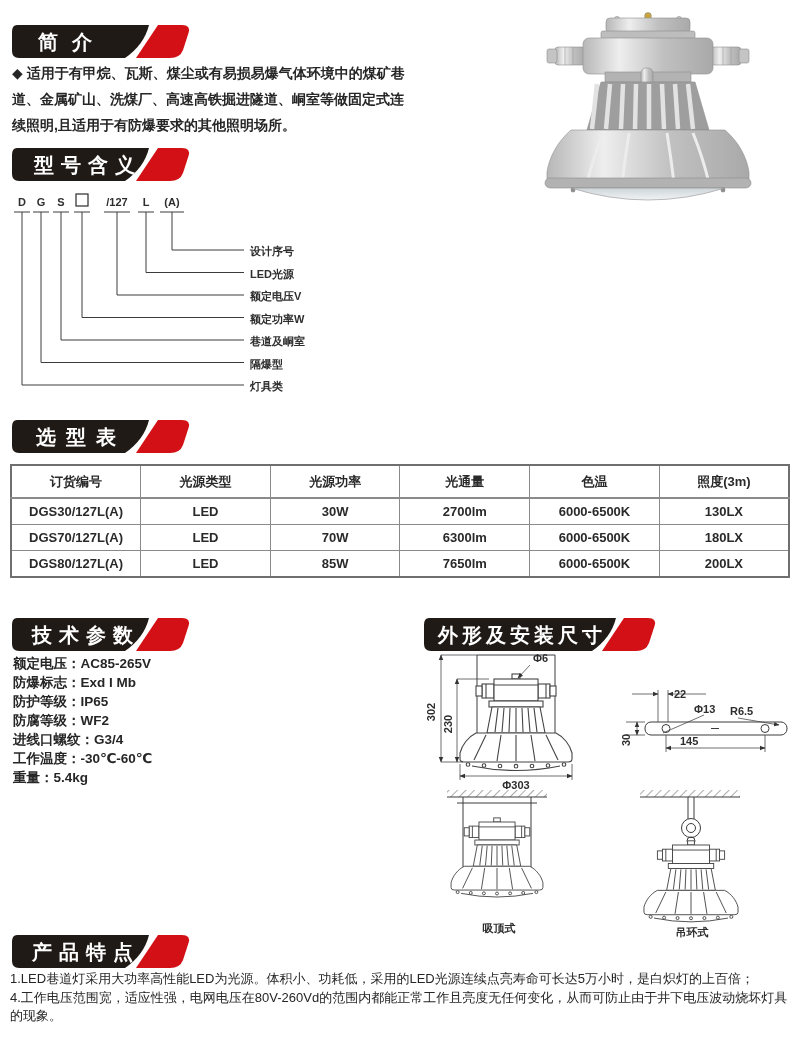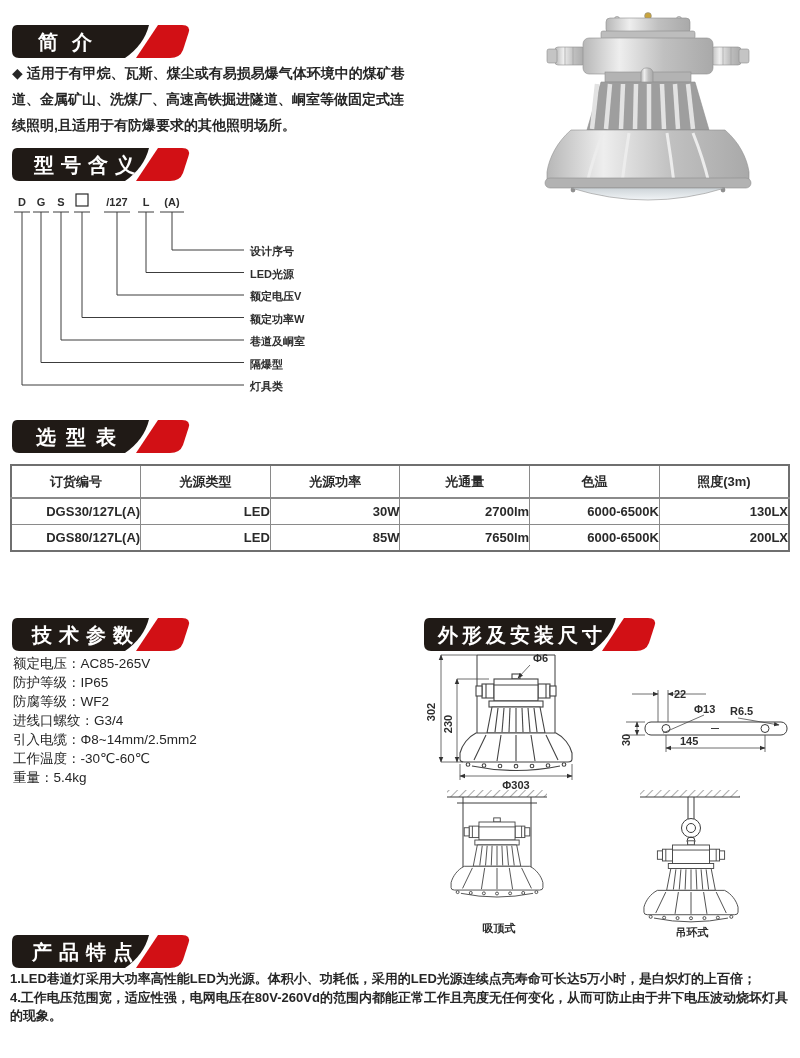"DGS30/127L(A)" .sel td { text-align: right -> none }
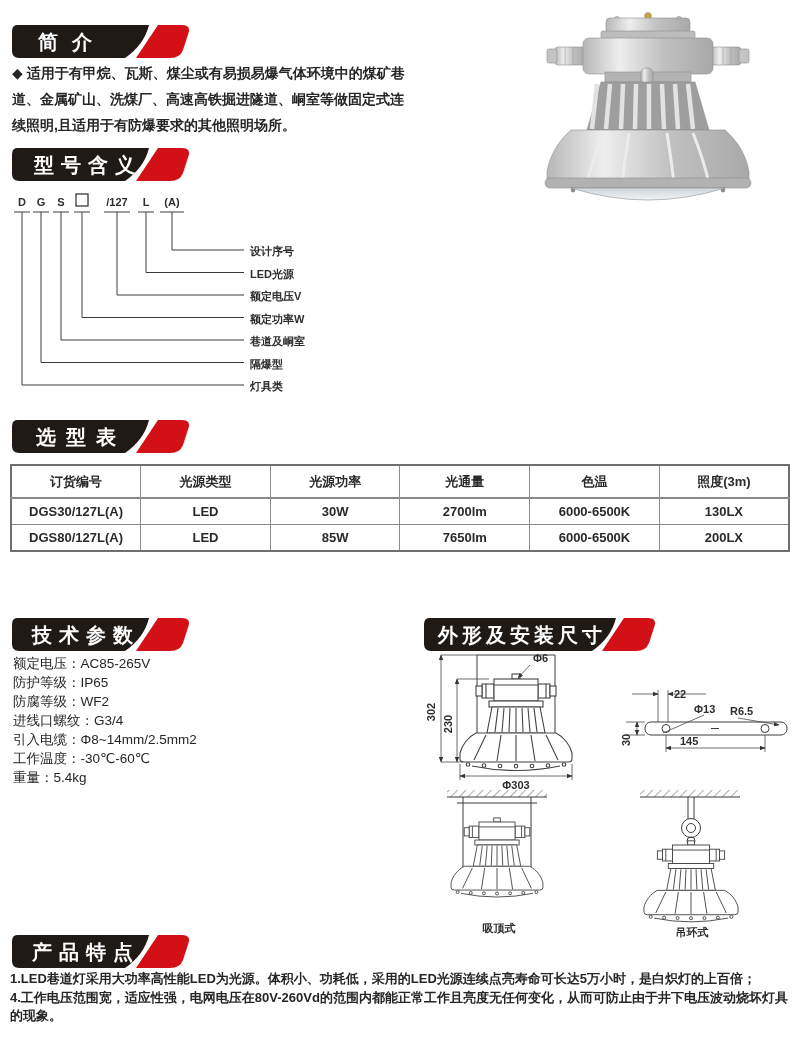"DGS70/127L(A)" tr { html: none -> <tr> <td>DGS70/127L(A)</td> <td>LED</td> <td>70W</td> <td>6300lm</td> <td>6000-6500K</td> <td>180LX</td> </tr> }
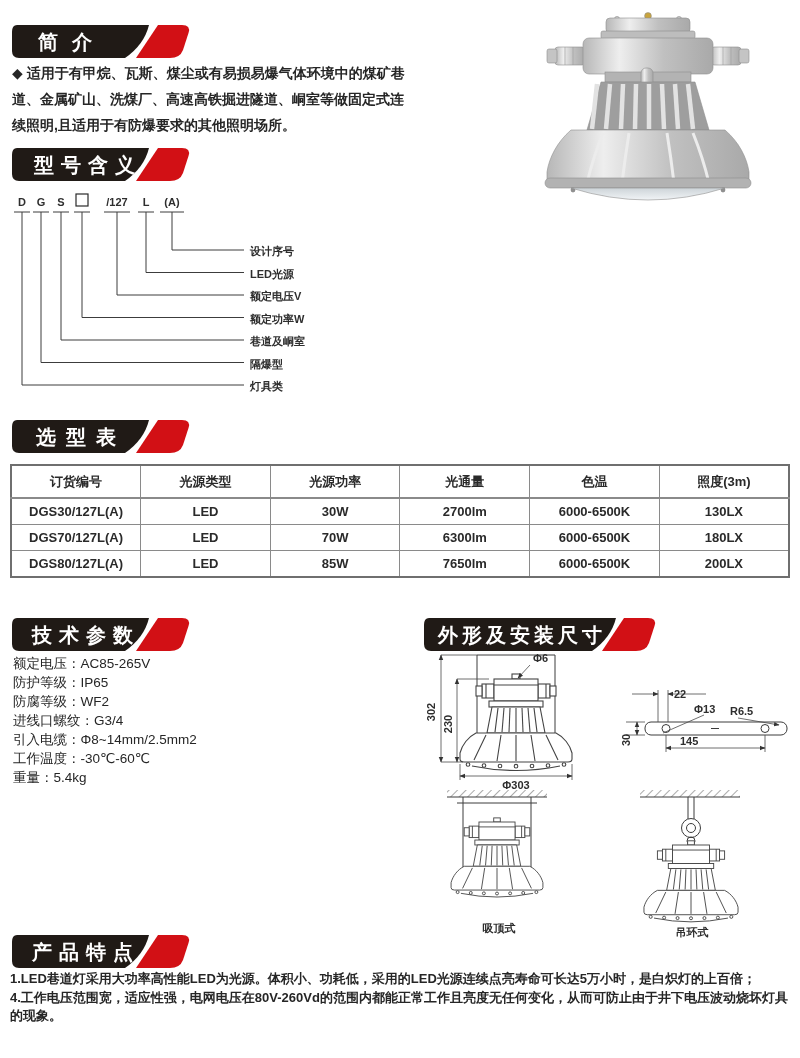"额定电压：AC85-265V" .tech-row { font-weight: 400 -> 700 }
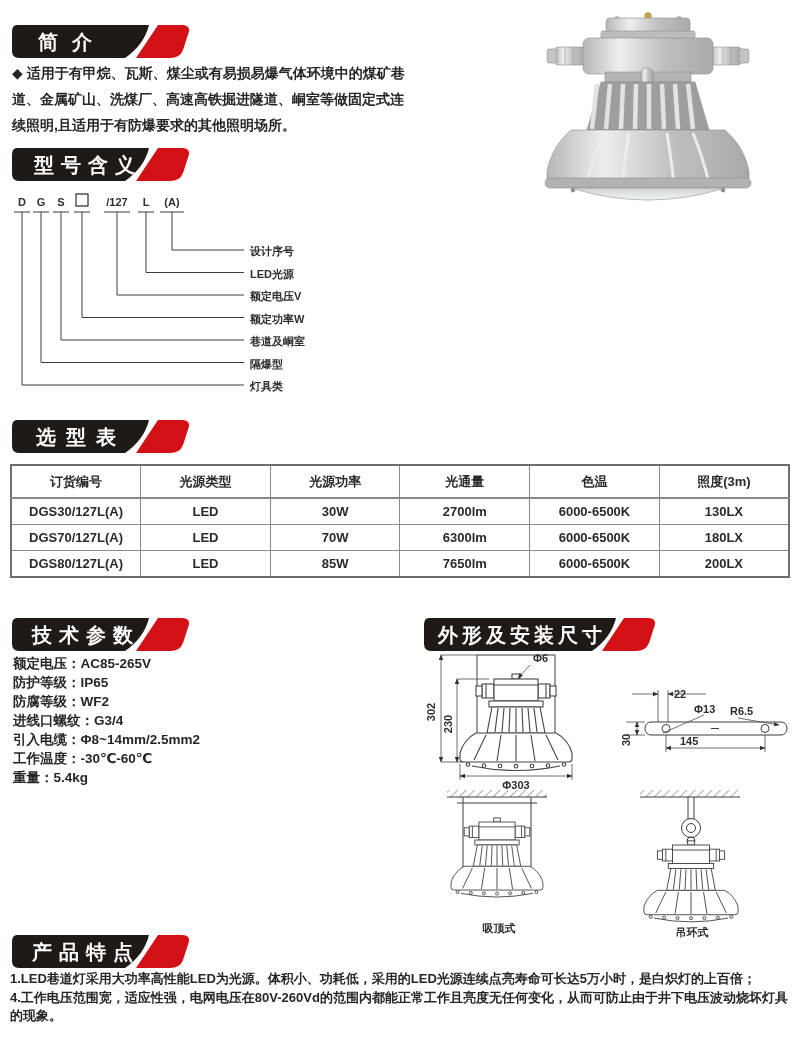"防爆标志：Exd I Mb" div.tech-row { html: none -> <div><span>防爆标志：</span><span>Exd I Mb</span></div> }
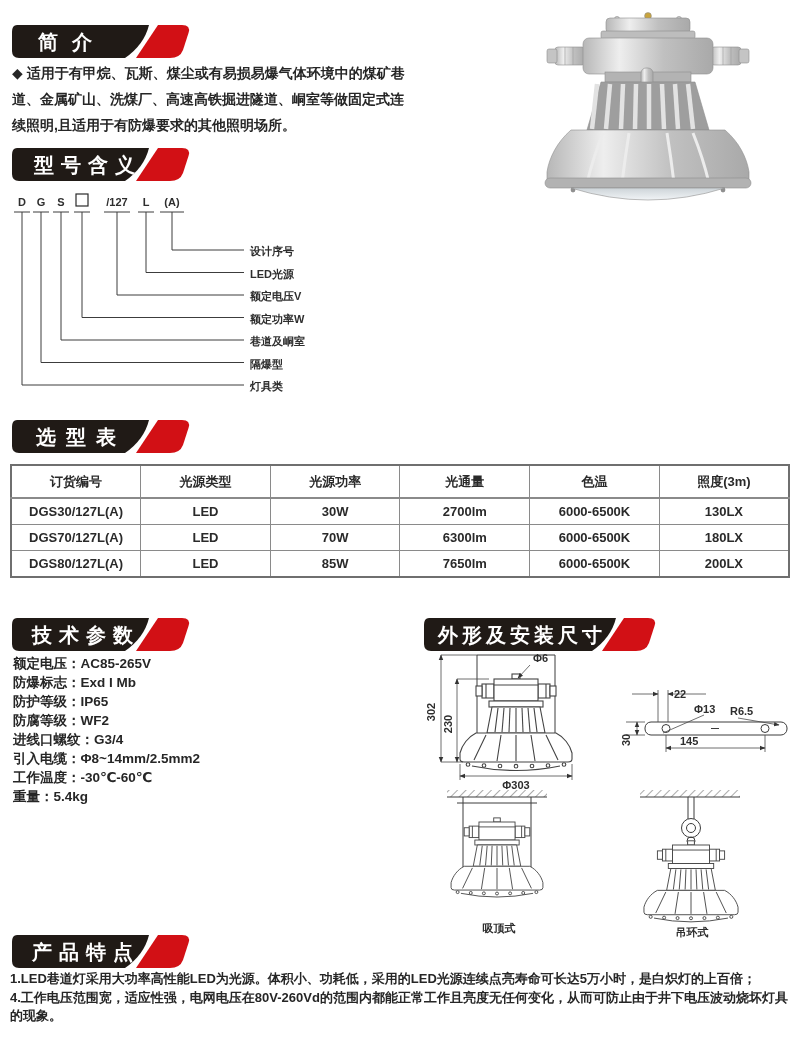"引入电缆：Φ8~14mm/2.5mm2" div.tech-row { html: <div><span>引入电缆：</span><span>Φ8~14mm/2.5mm2</span></div> -> none }
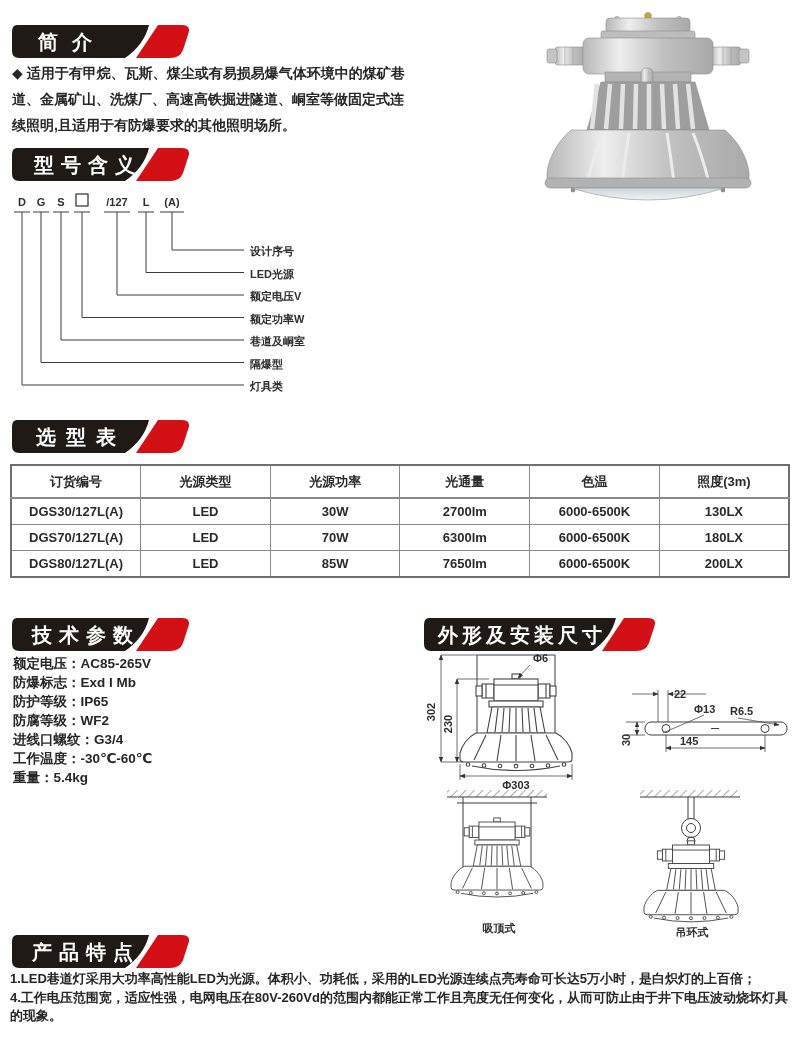"1.LED巷道灯采用大功率高性能LED为光源。体积小、功耗低，采用的LED光源连" .feature-item { font-weight: 700 -> 400 }
